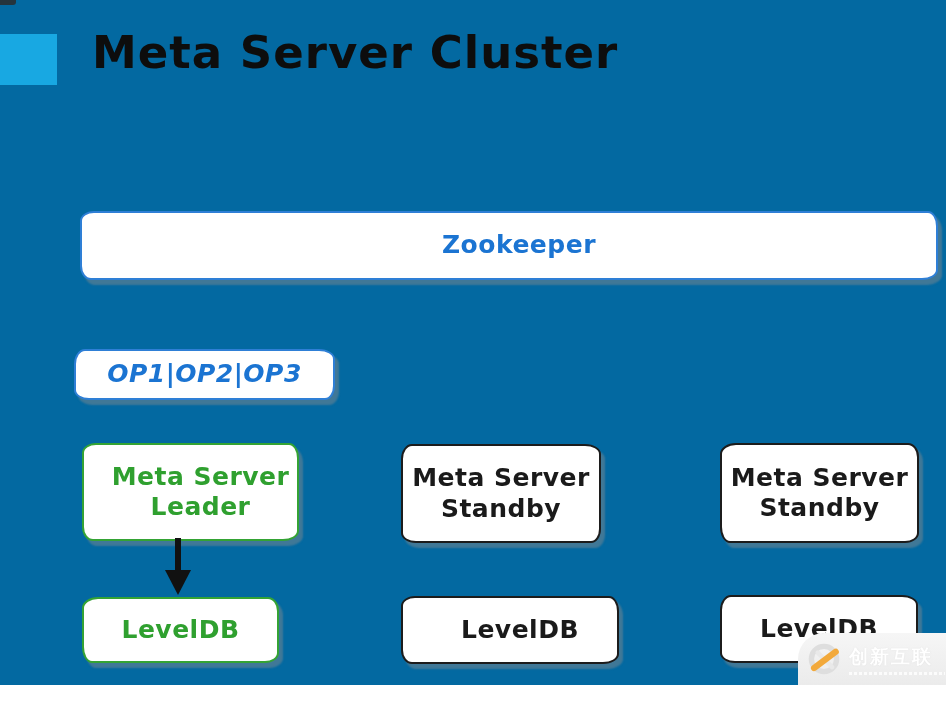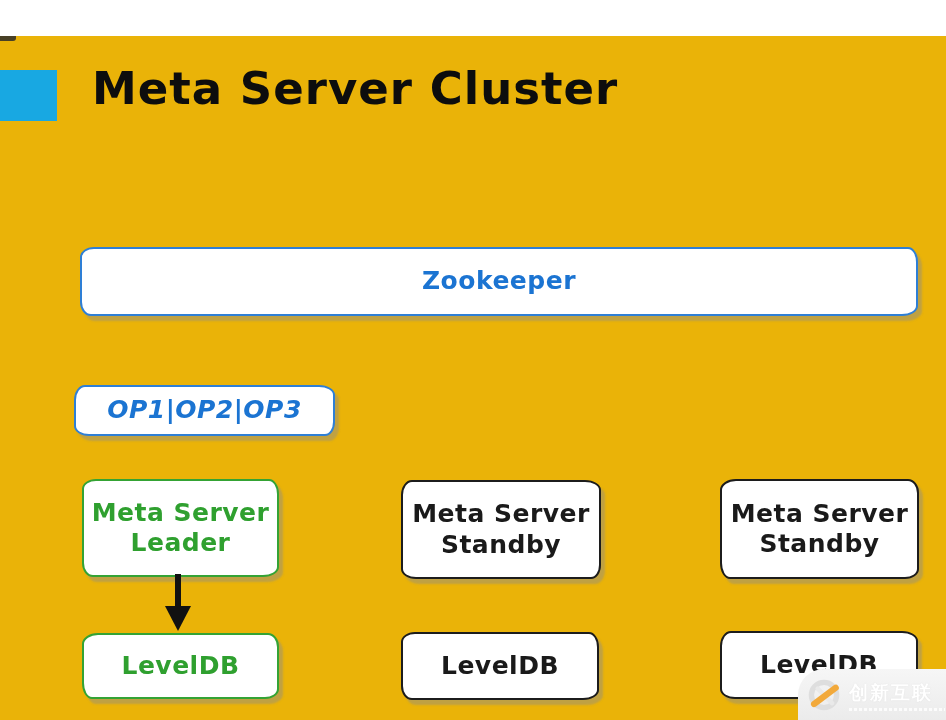"Meta Server Cluster" .slide { background: #eab308 -> #0369a1; margin-top: 36px -> none }
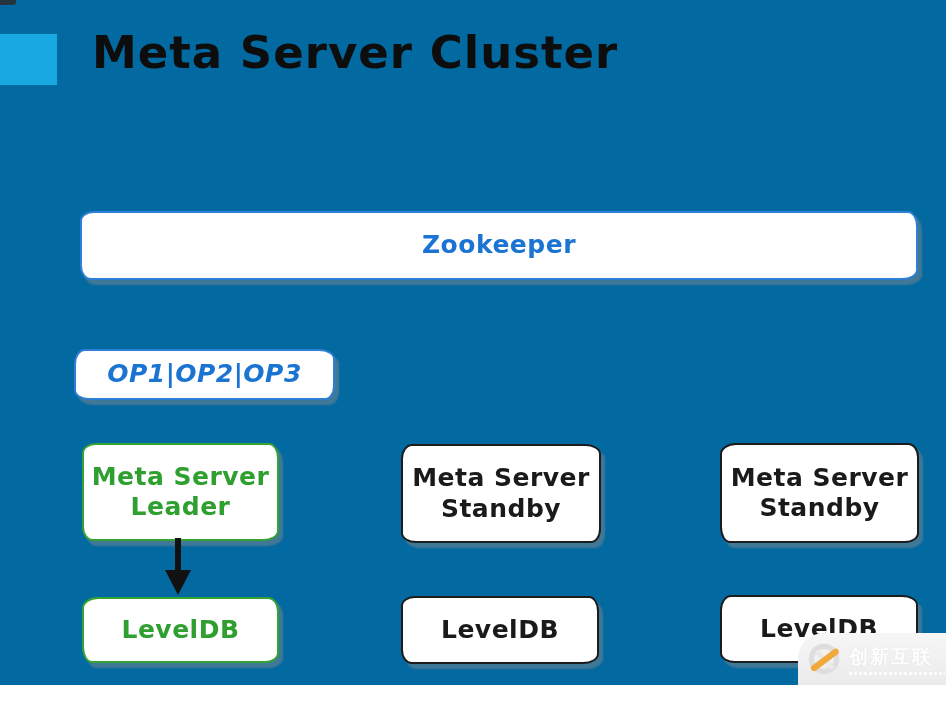"Zookeeper" .sk-a { padding-left: none -> 20px }
